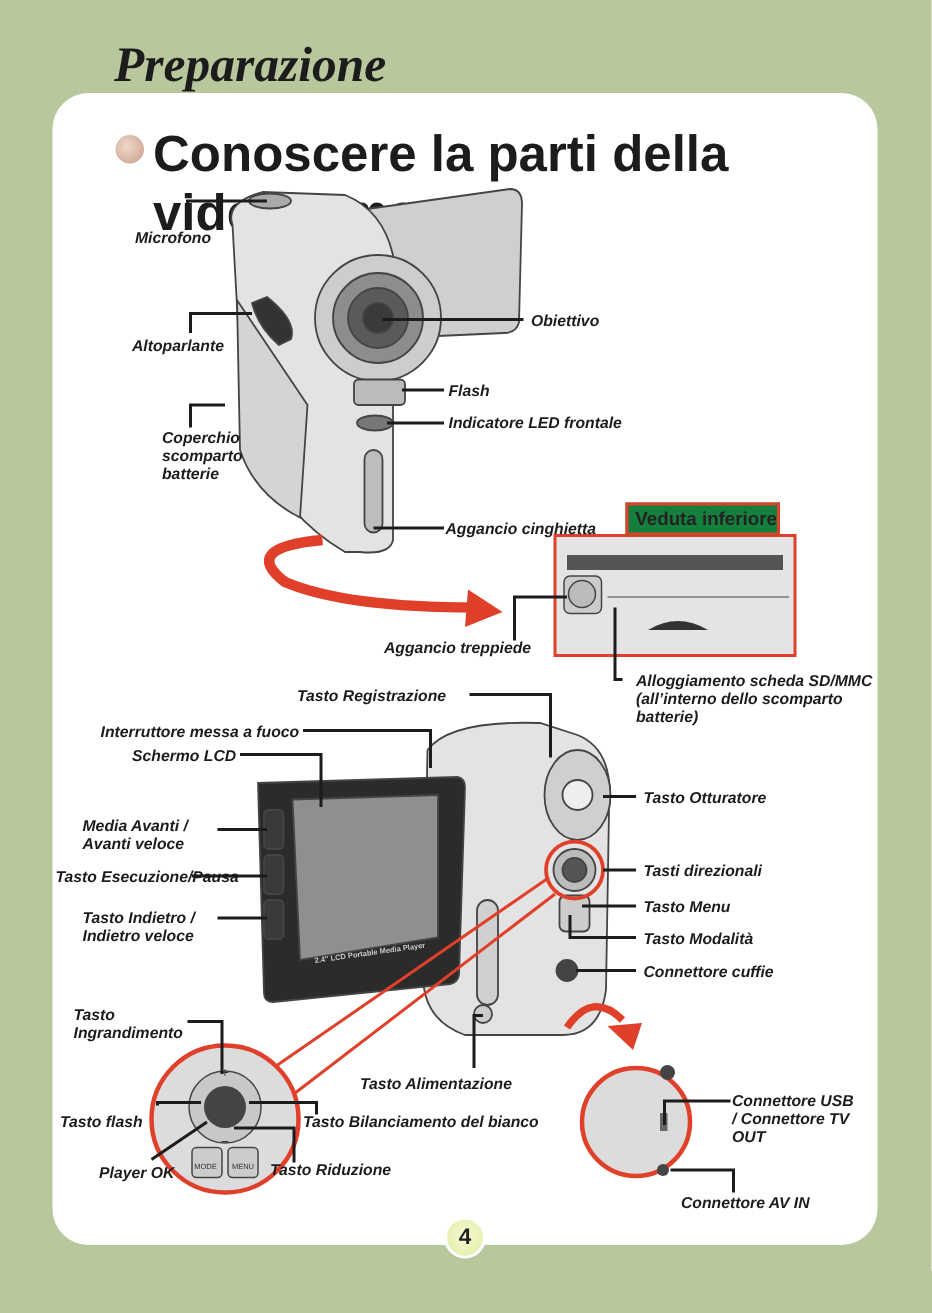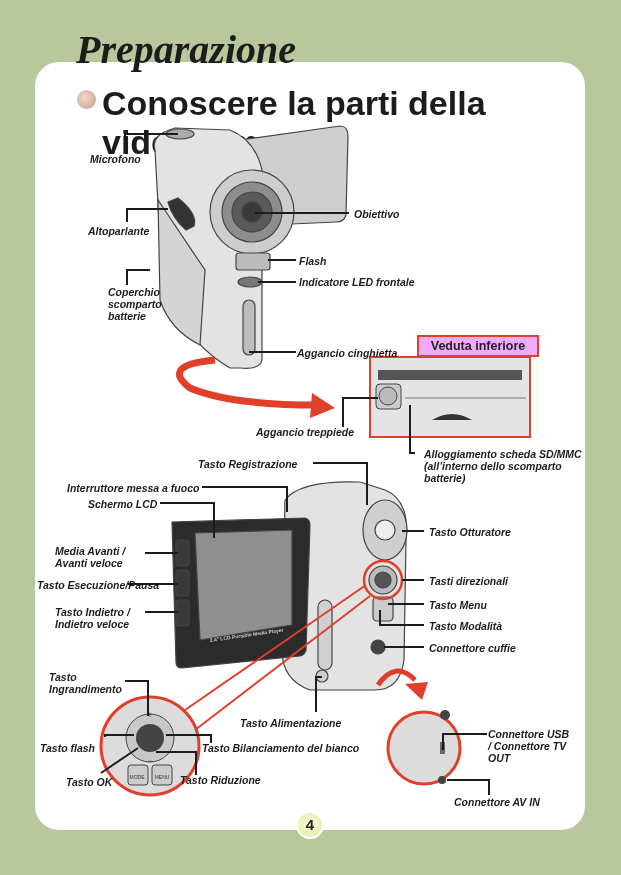"Preparazione" .title { font-size: 40px -> 33px }
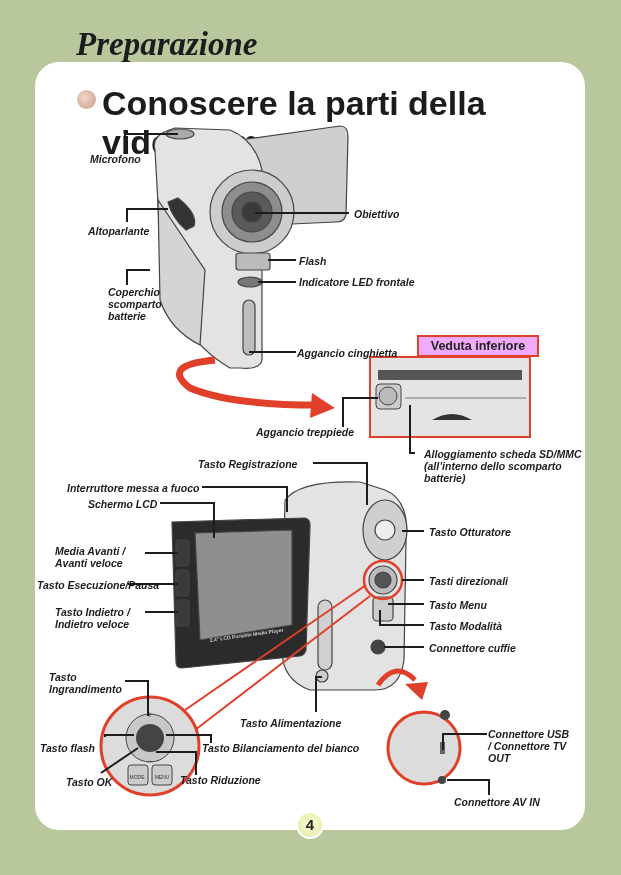"Veduta inferiore" .badge { background: #f0abfc -> #15803d; text-align: center -> right; width: 122px -> 103px }
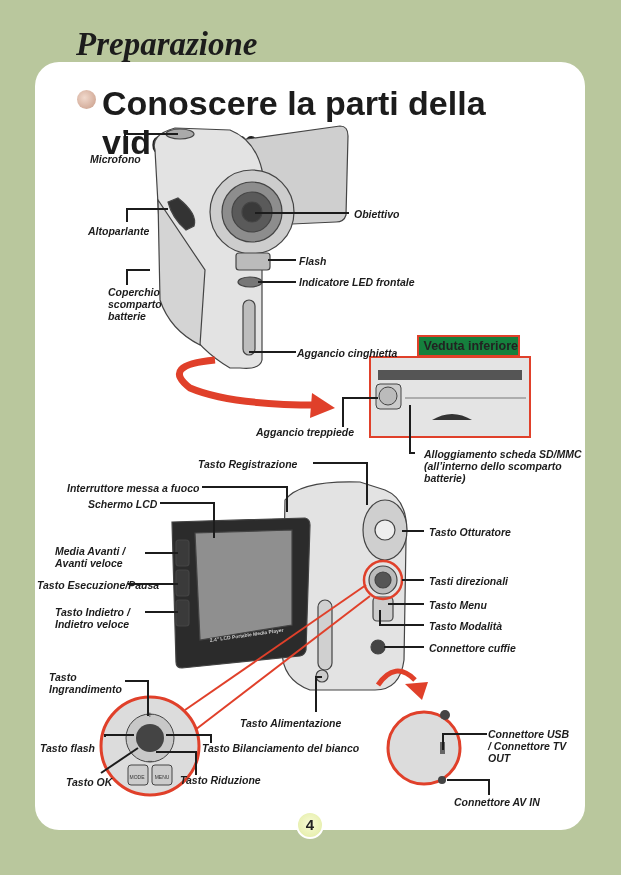"Tasto OK" div.lbl { text: Tasto -> Player }
